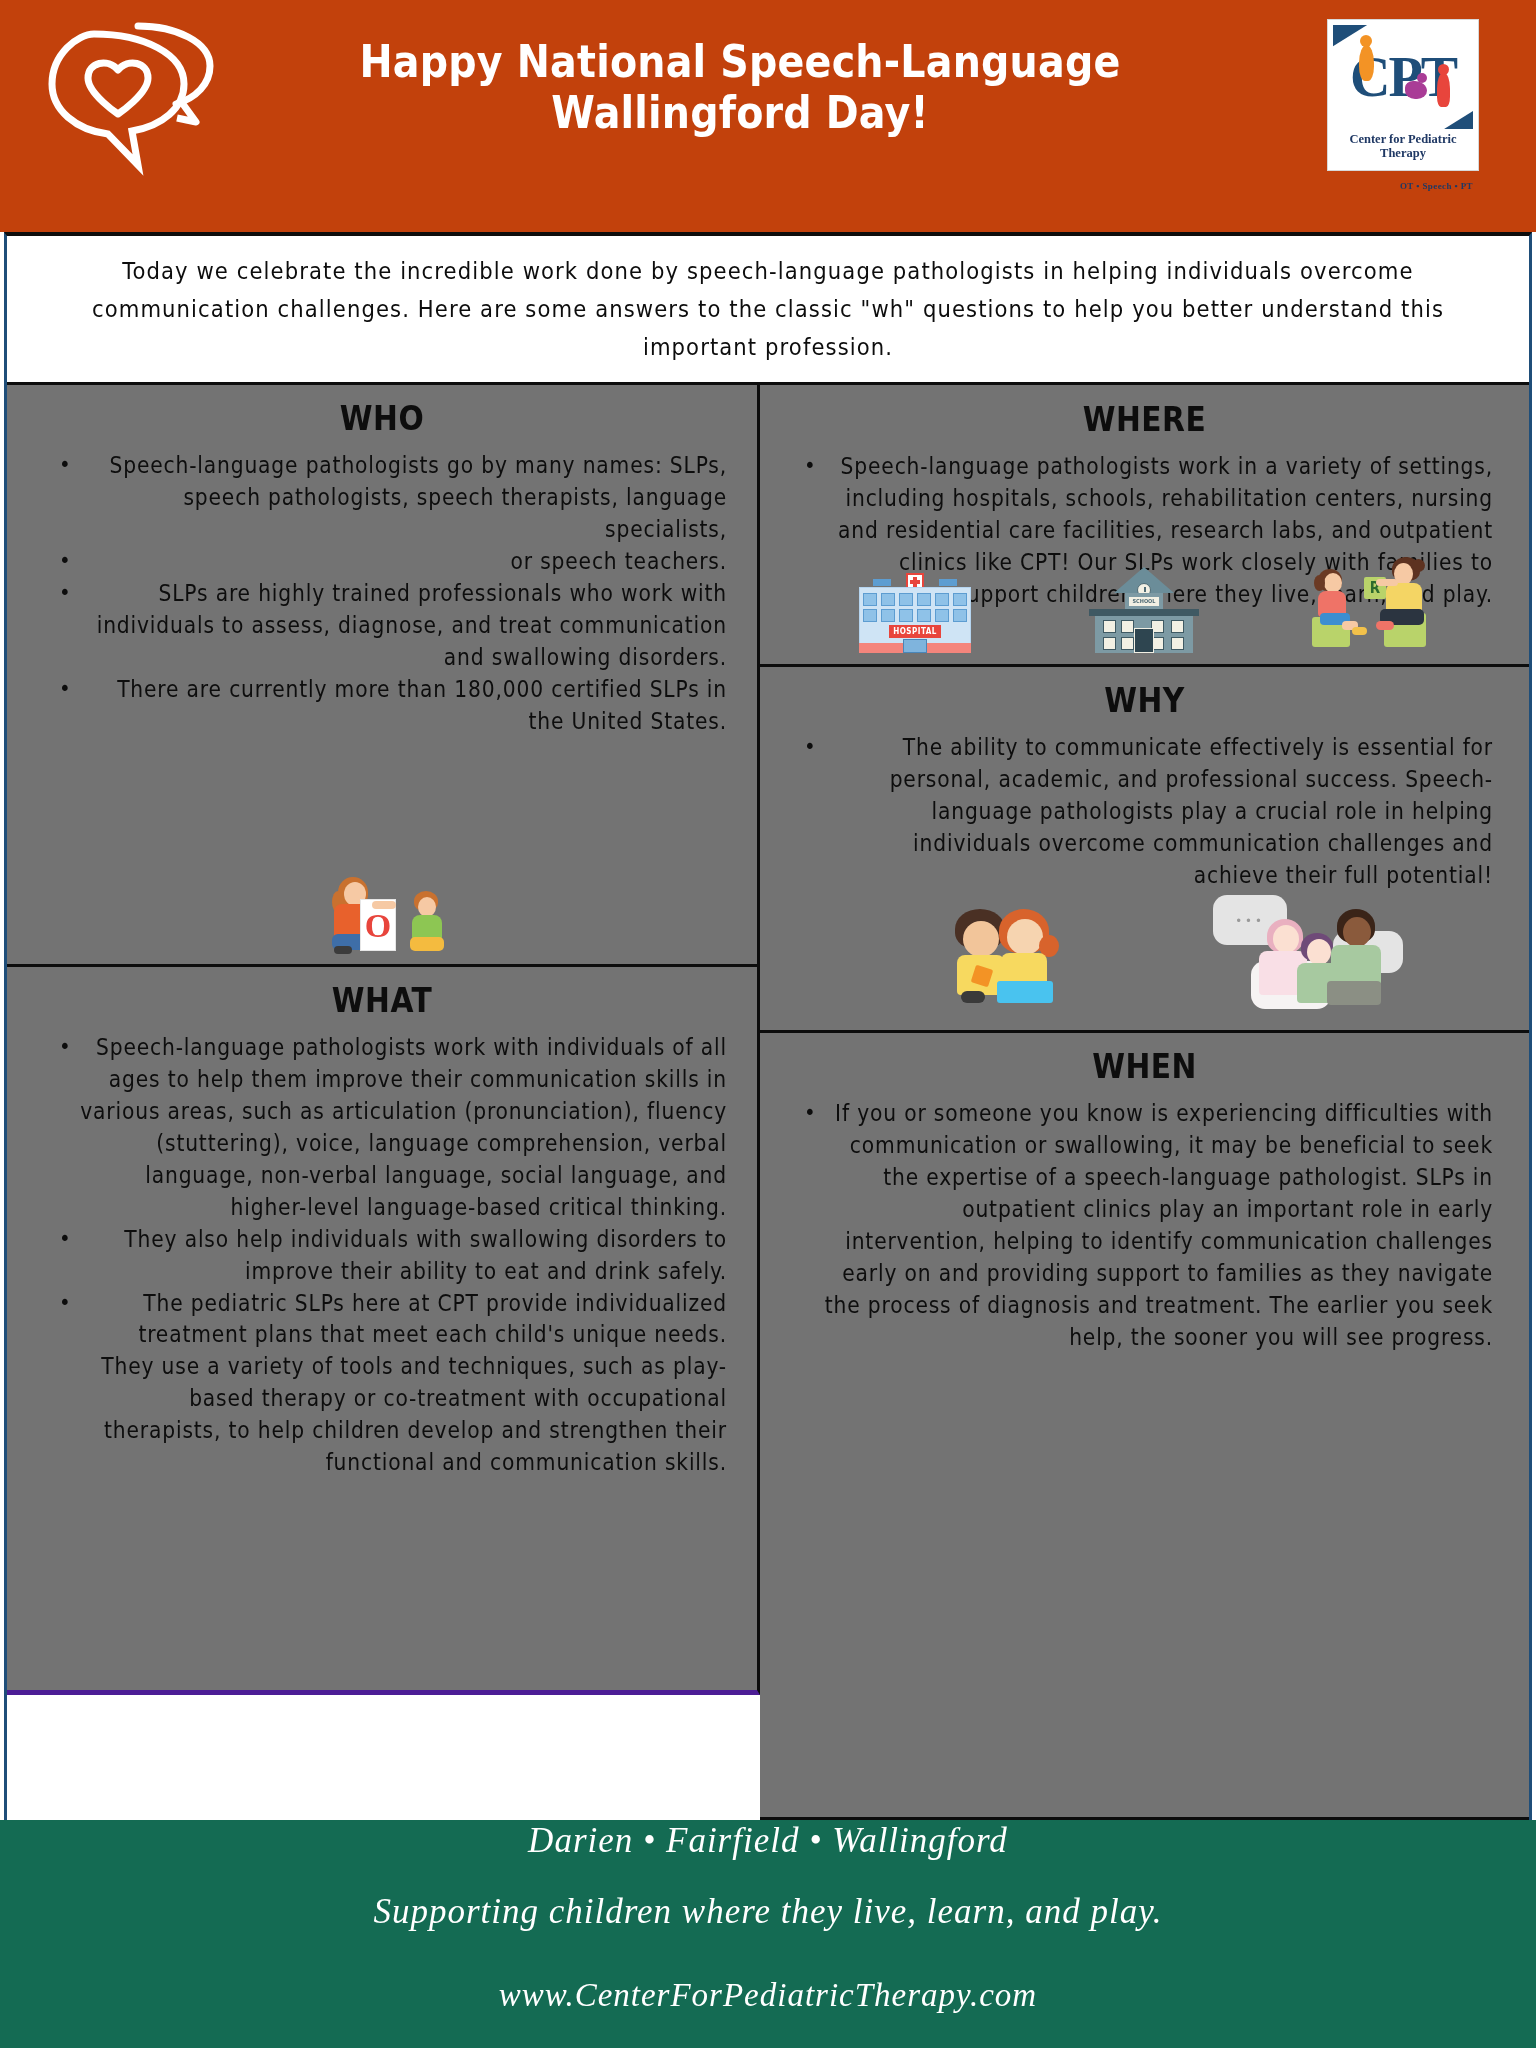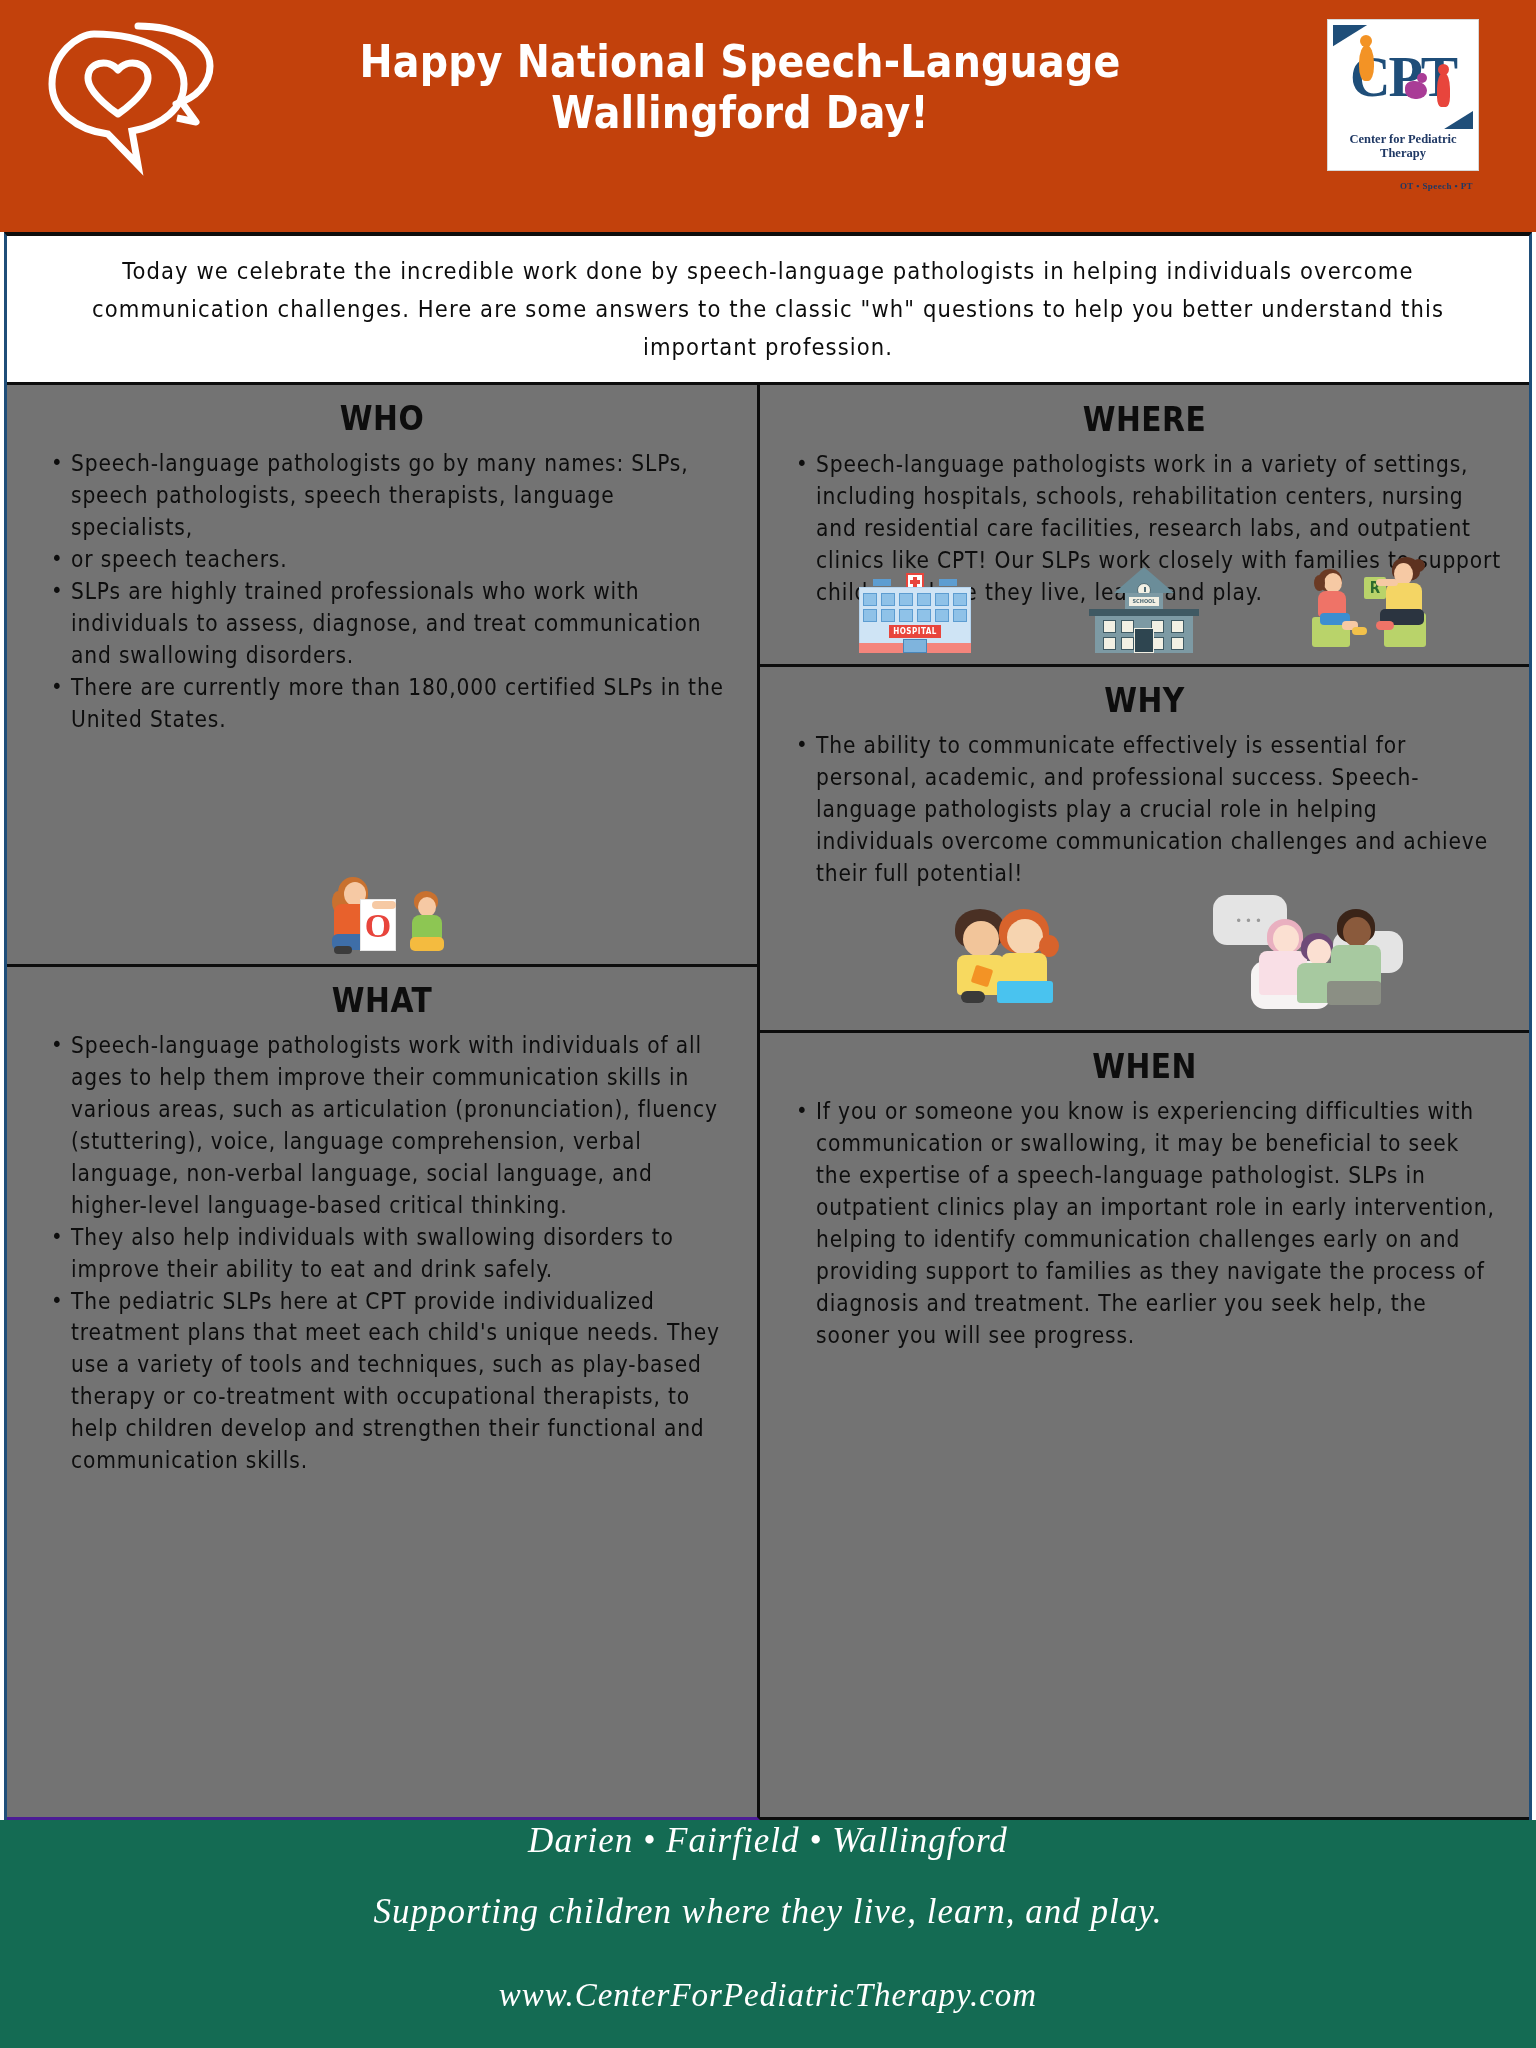"Speech-language pathologists go by many" ul.bullets { margin: 4px -> 12px; text-align: none -> right }
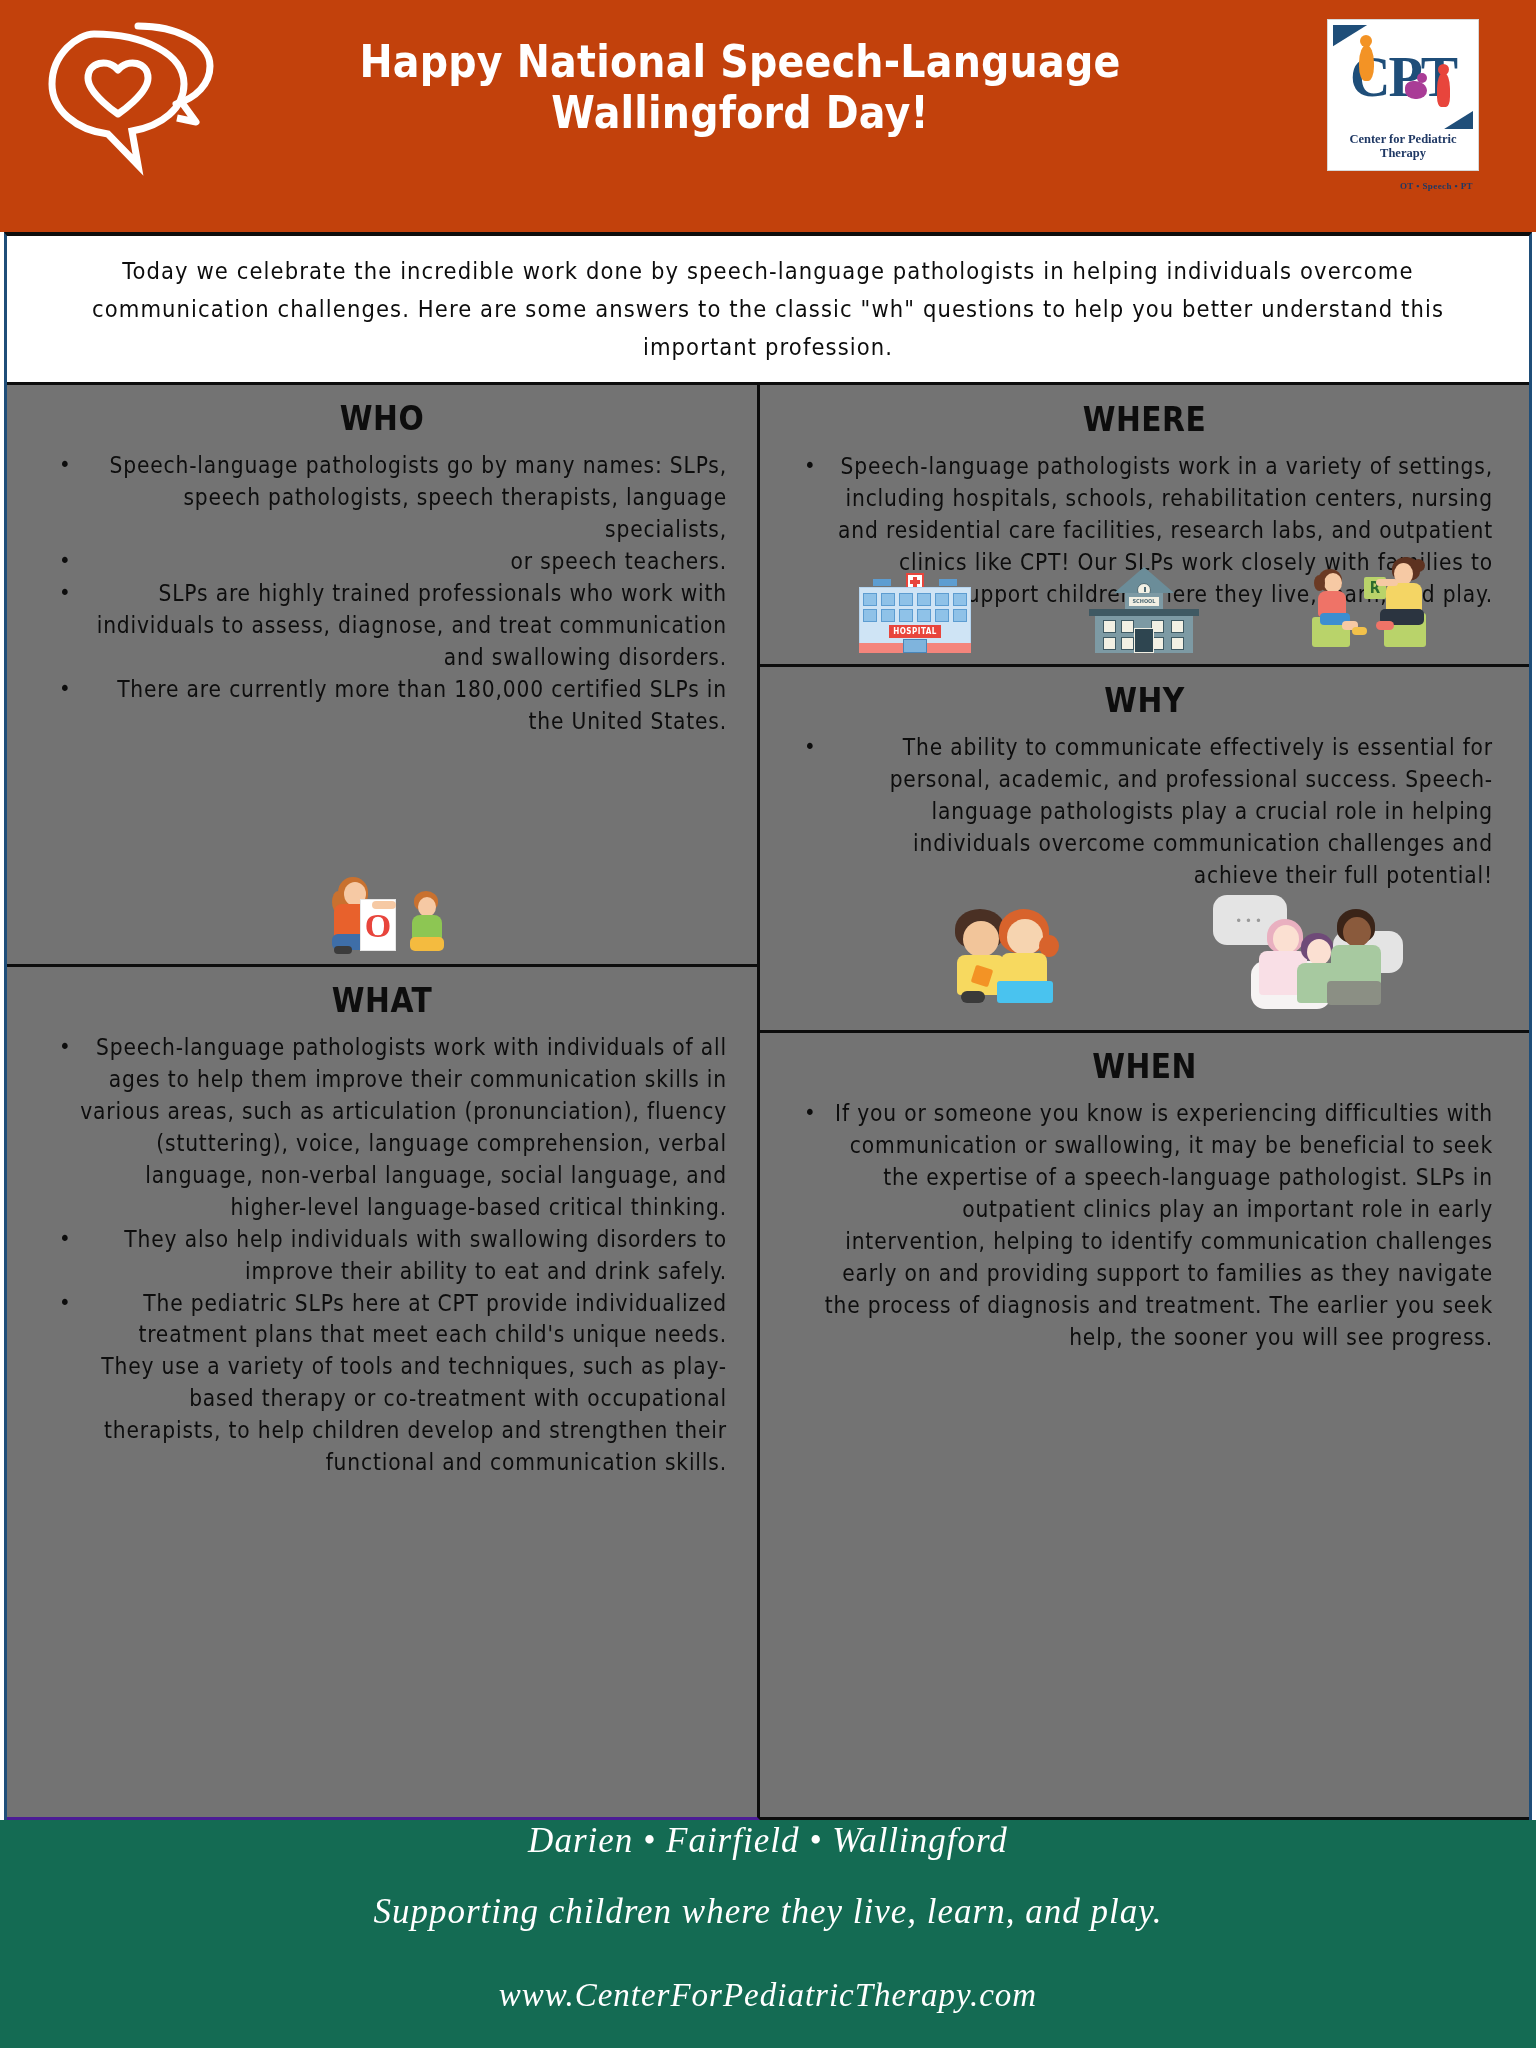"WHAT" .p-what { border-bottom: 3px solid #4c1d95 -> 5px solid #4c1d95; height: 856px -> 731px }
